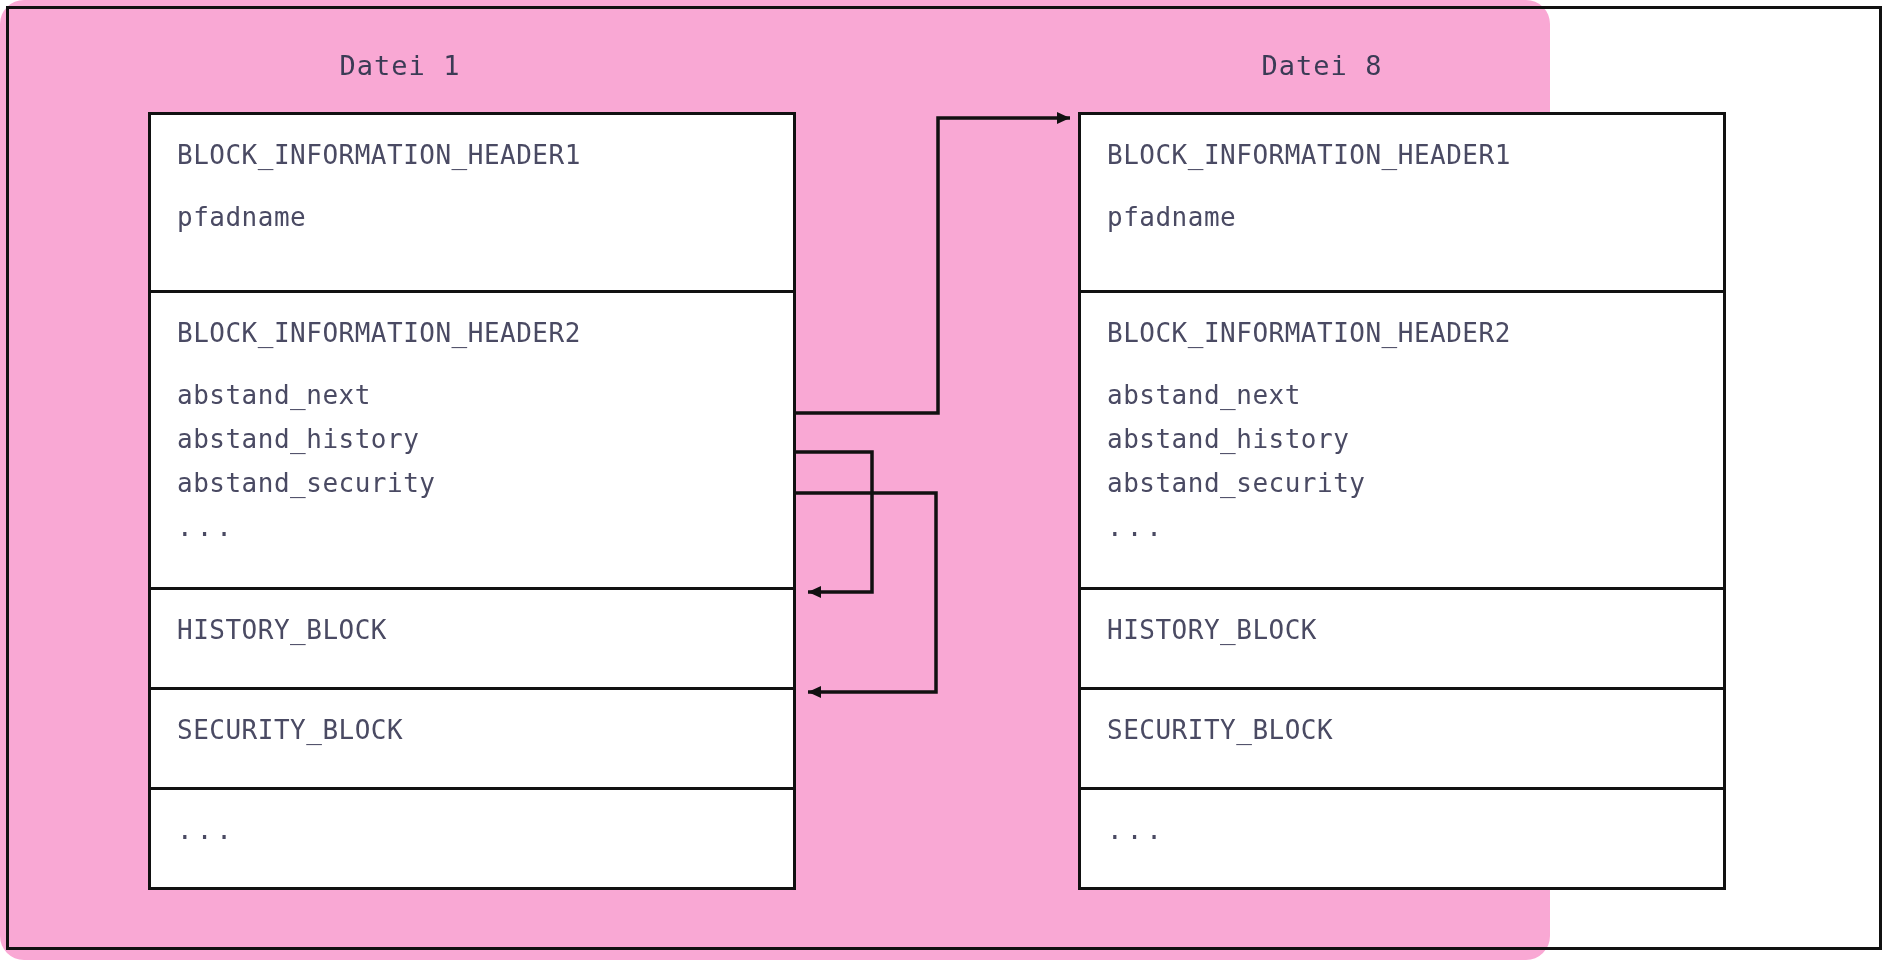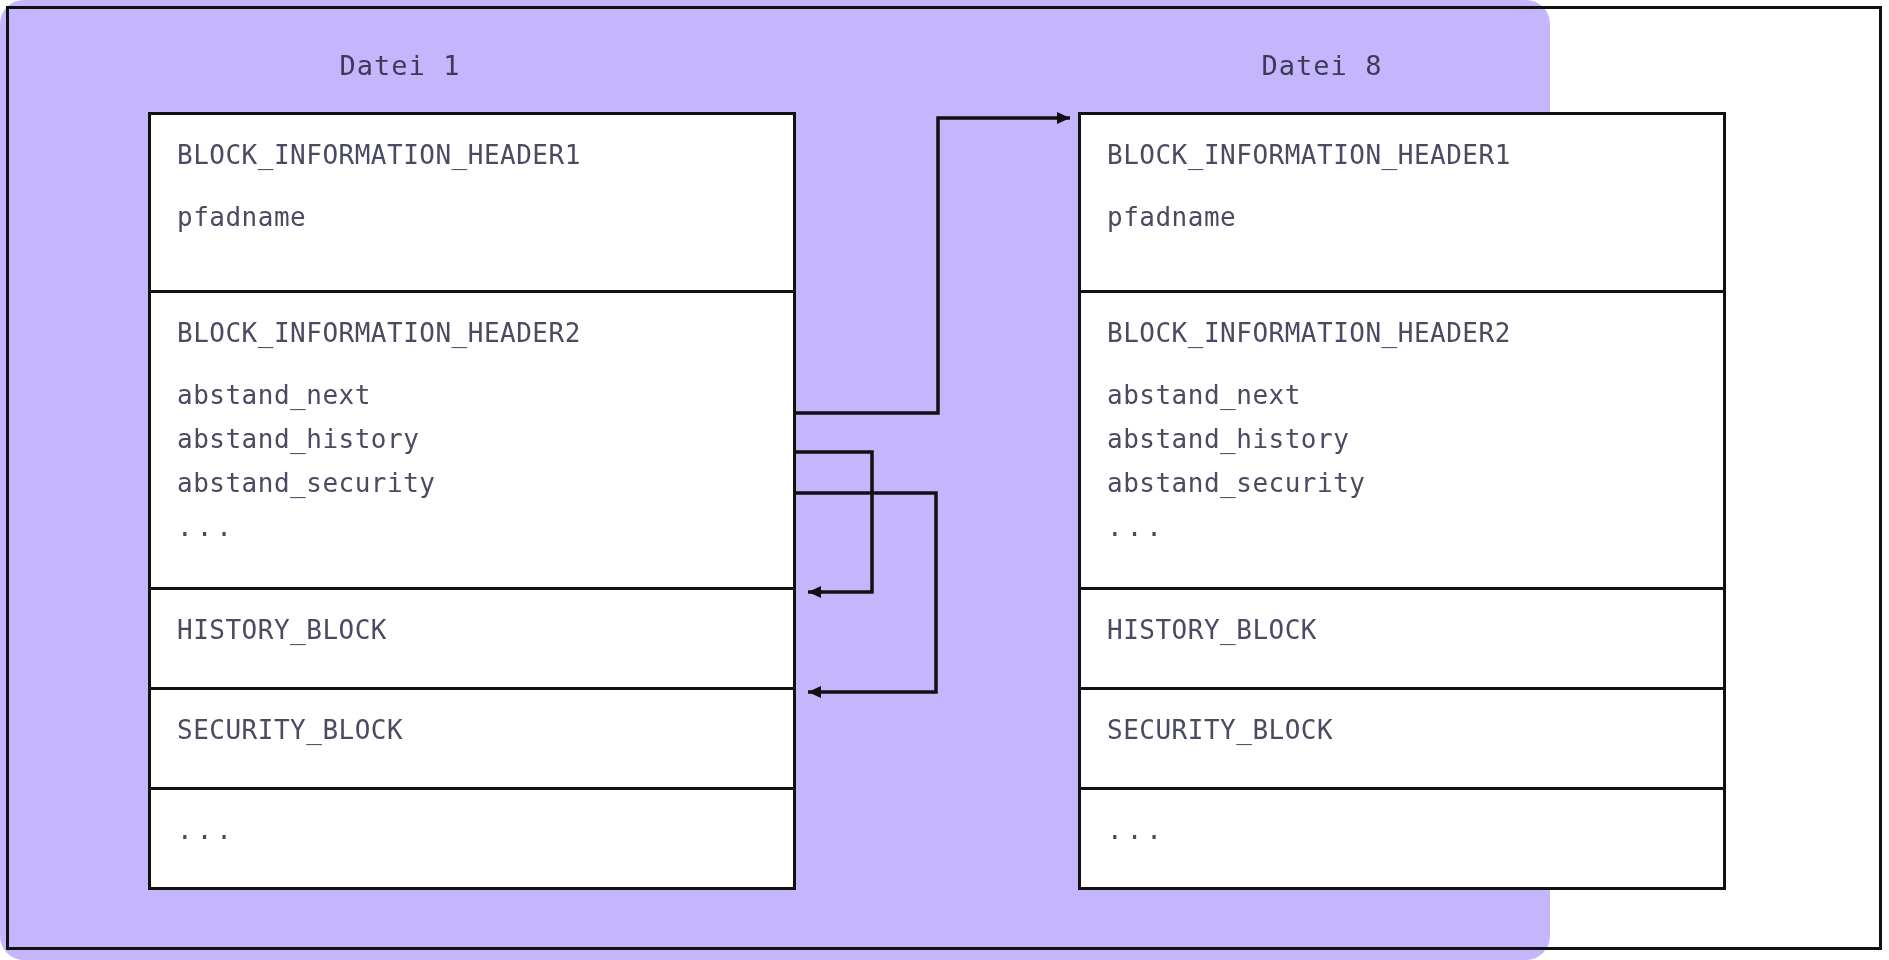"Datei 1" #stage { background: #c4b5fd -> #f9a8d4 }
